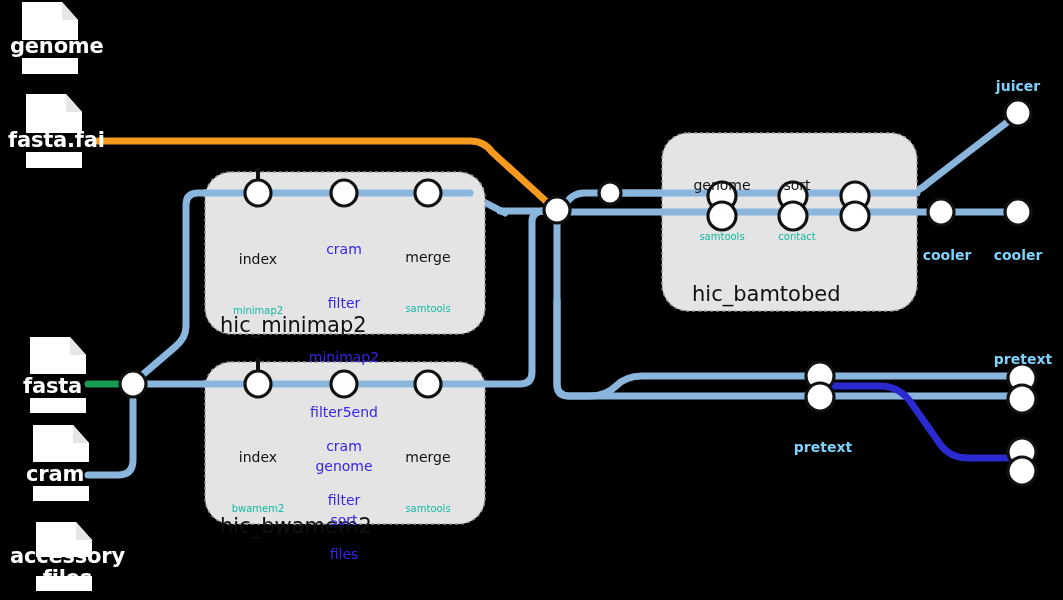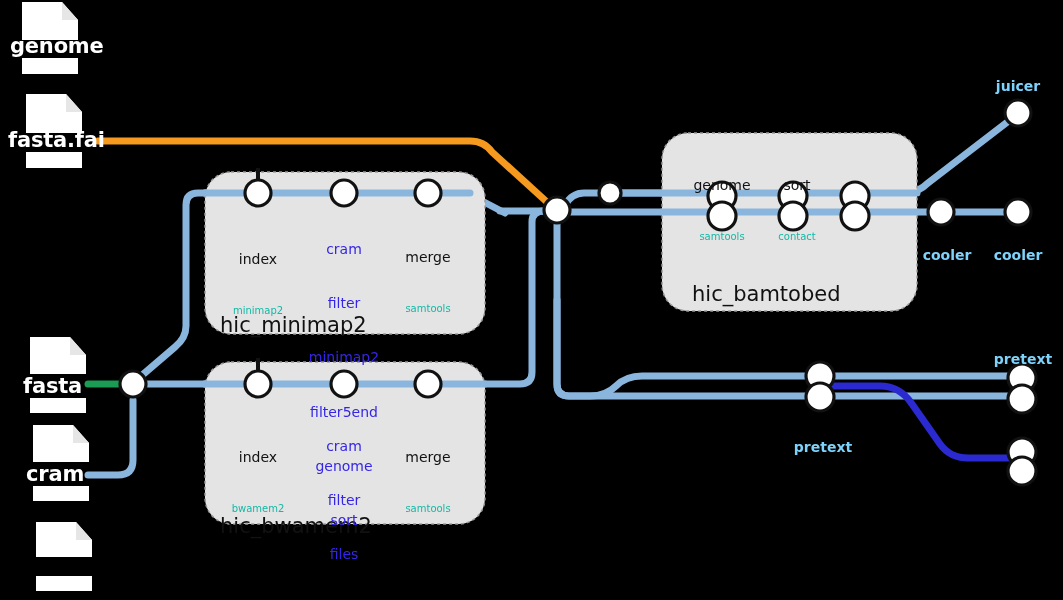"accessory" div.lbl { html: none -> <div>accessory files</div> }
